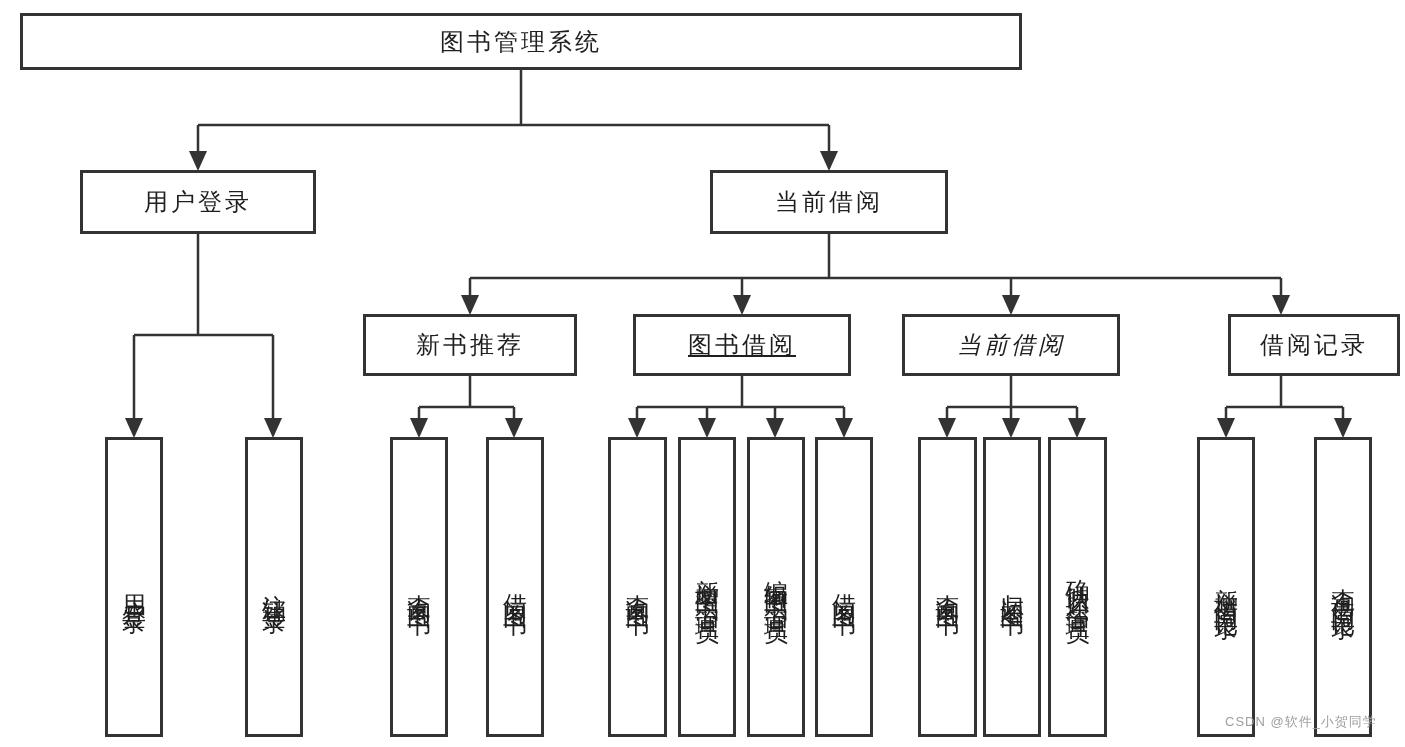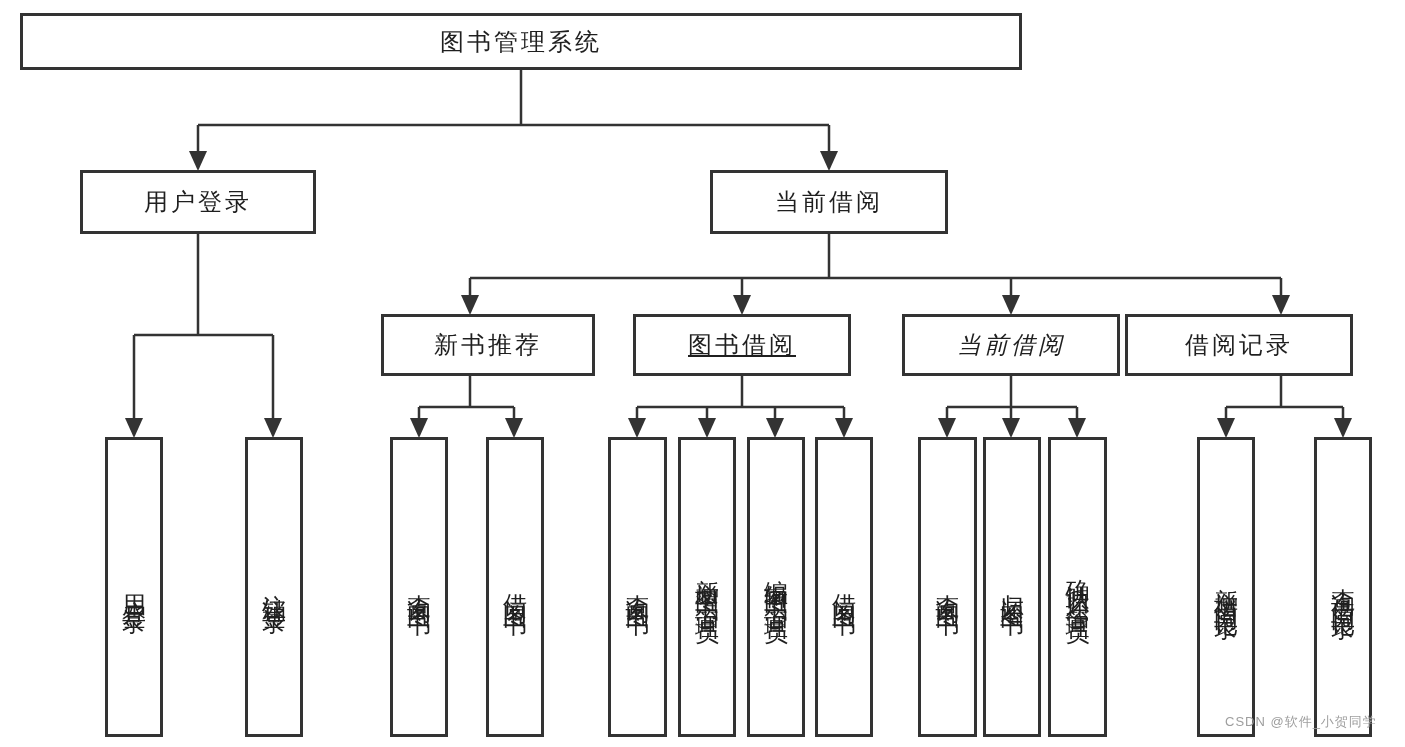"新书推荐" div.box { margin-left: 18px -> none }
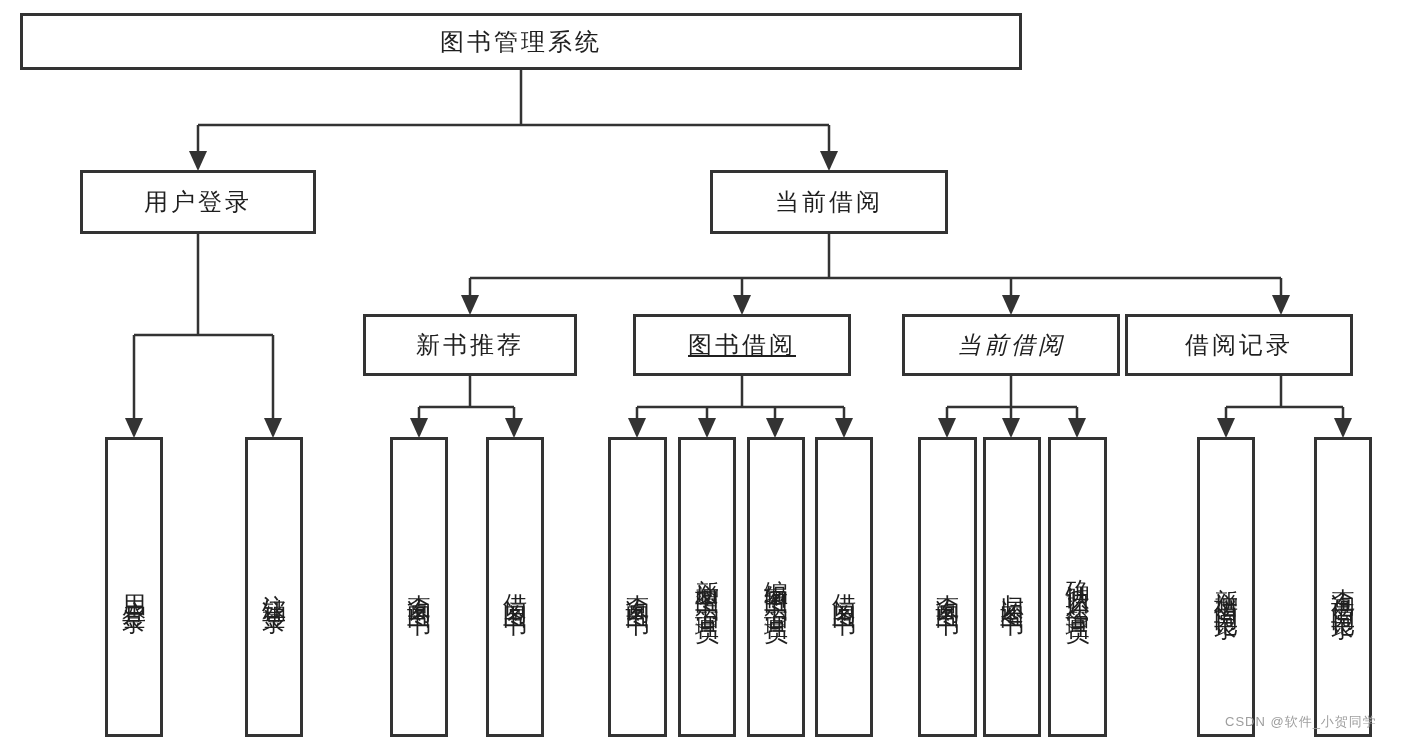"借阅记录" div.box { left: 1125px -> 1228px; width: 228px -> 172px }
